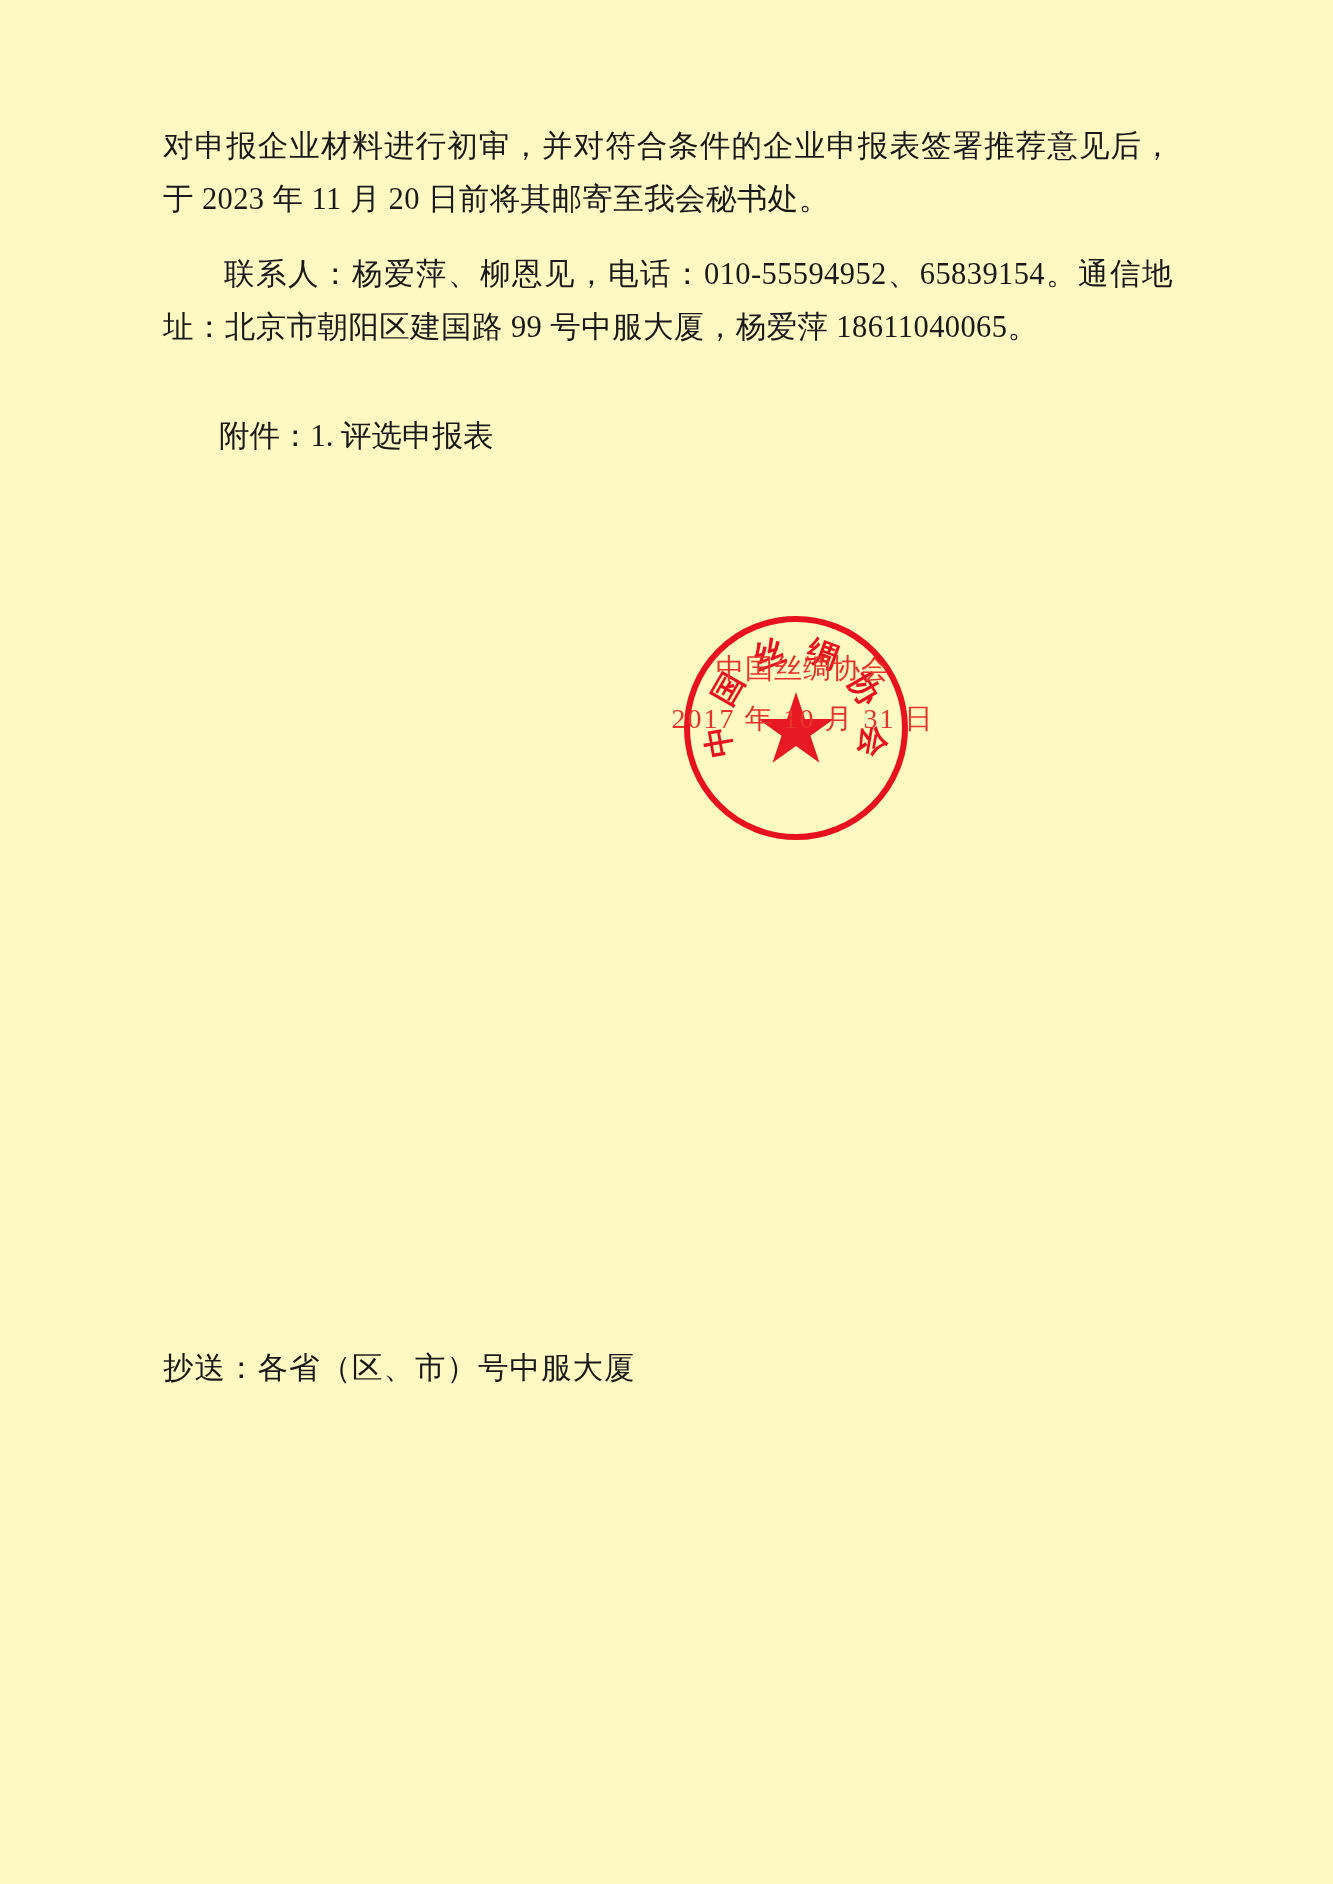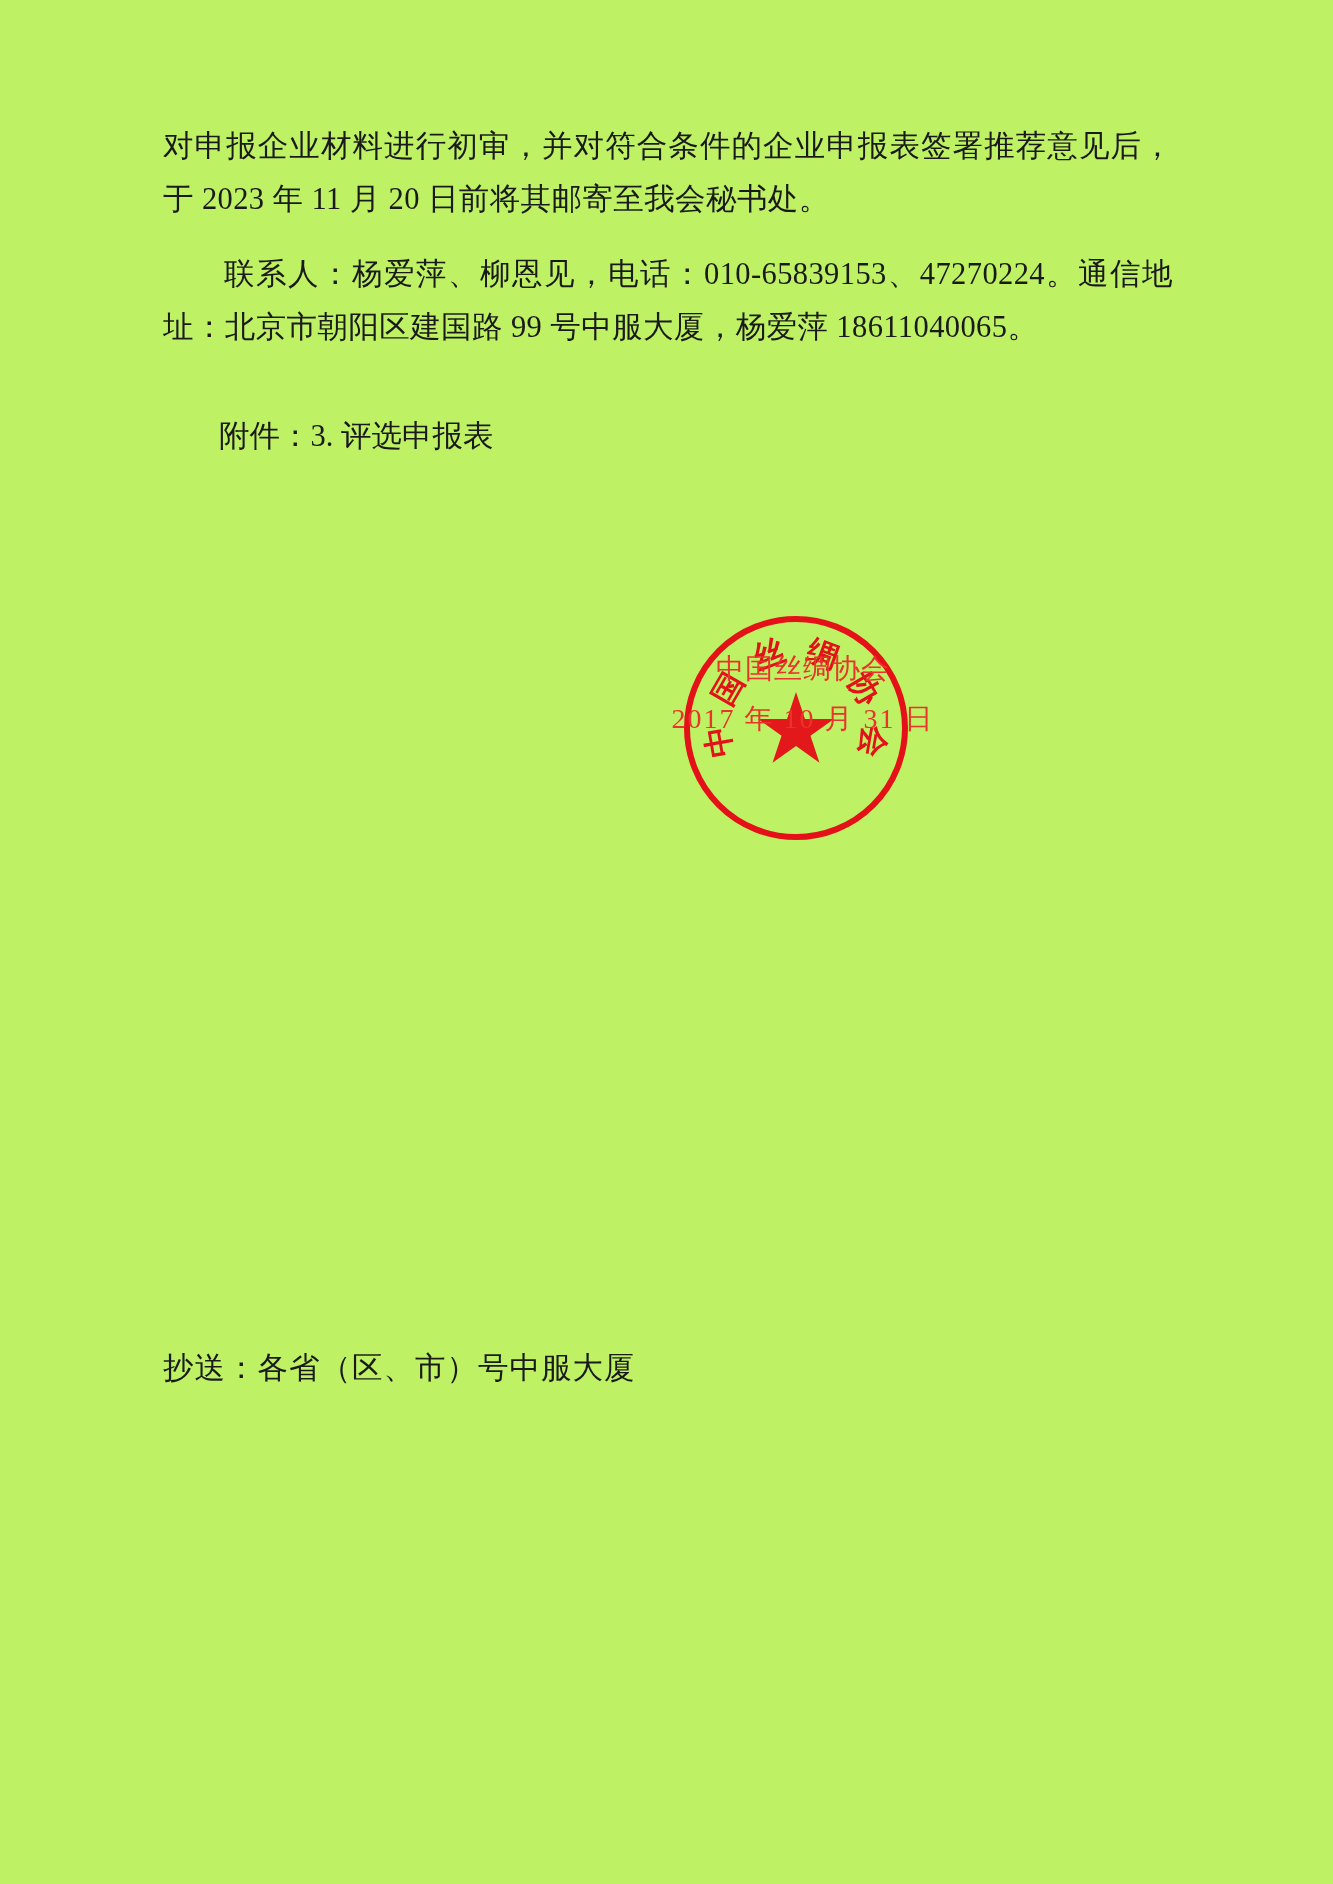"对申报企业材料进行初审，并对符合条件的企业申报表签署推荐意见后，于 2023 年" .page { background: #bef264 -> #fef9c3 }
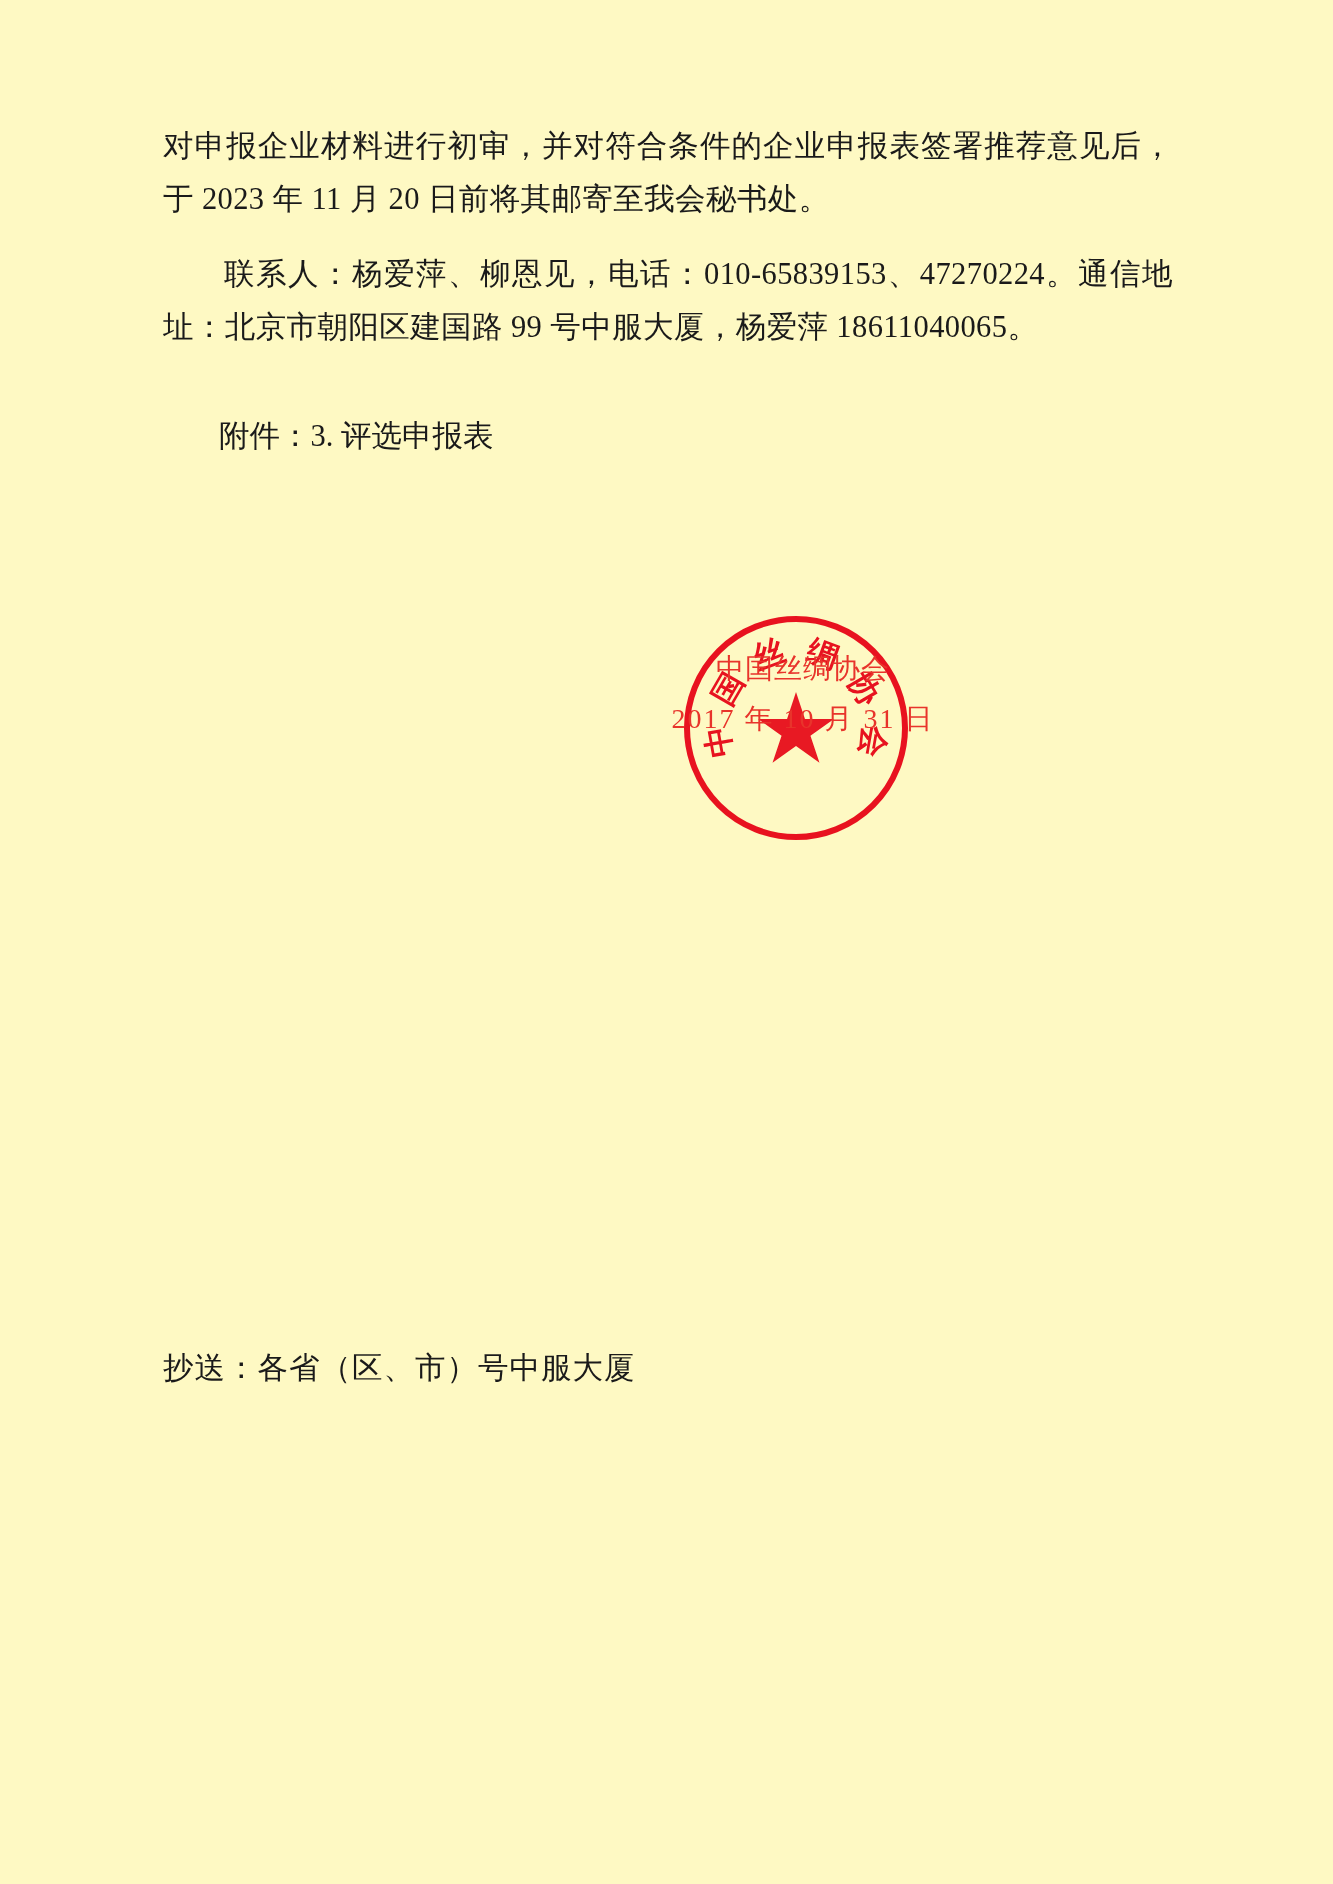"联系人：杨爱萍、柳恩见，电话：010-65839153、47270224。通信地" p.para { text: 010-65839153、47270224 -> 010-55594952、65839154 }
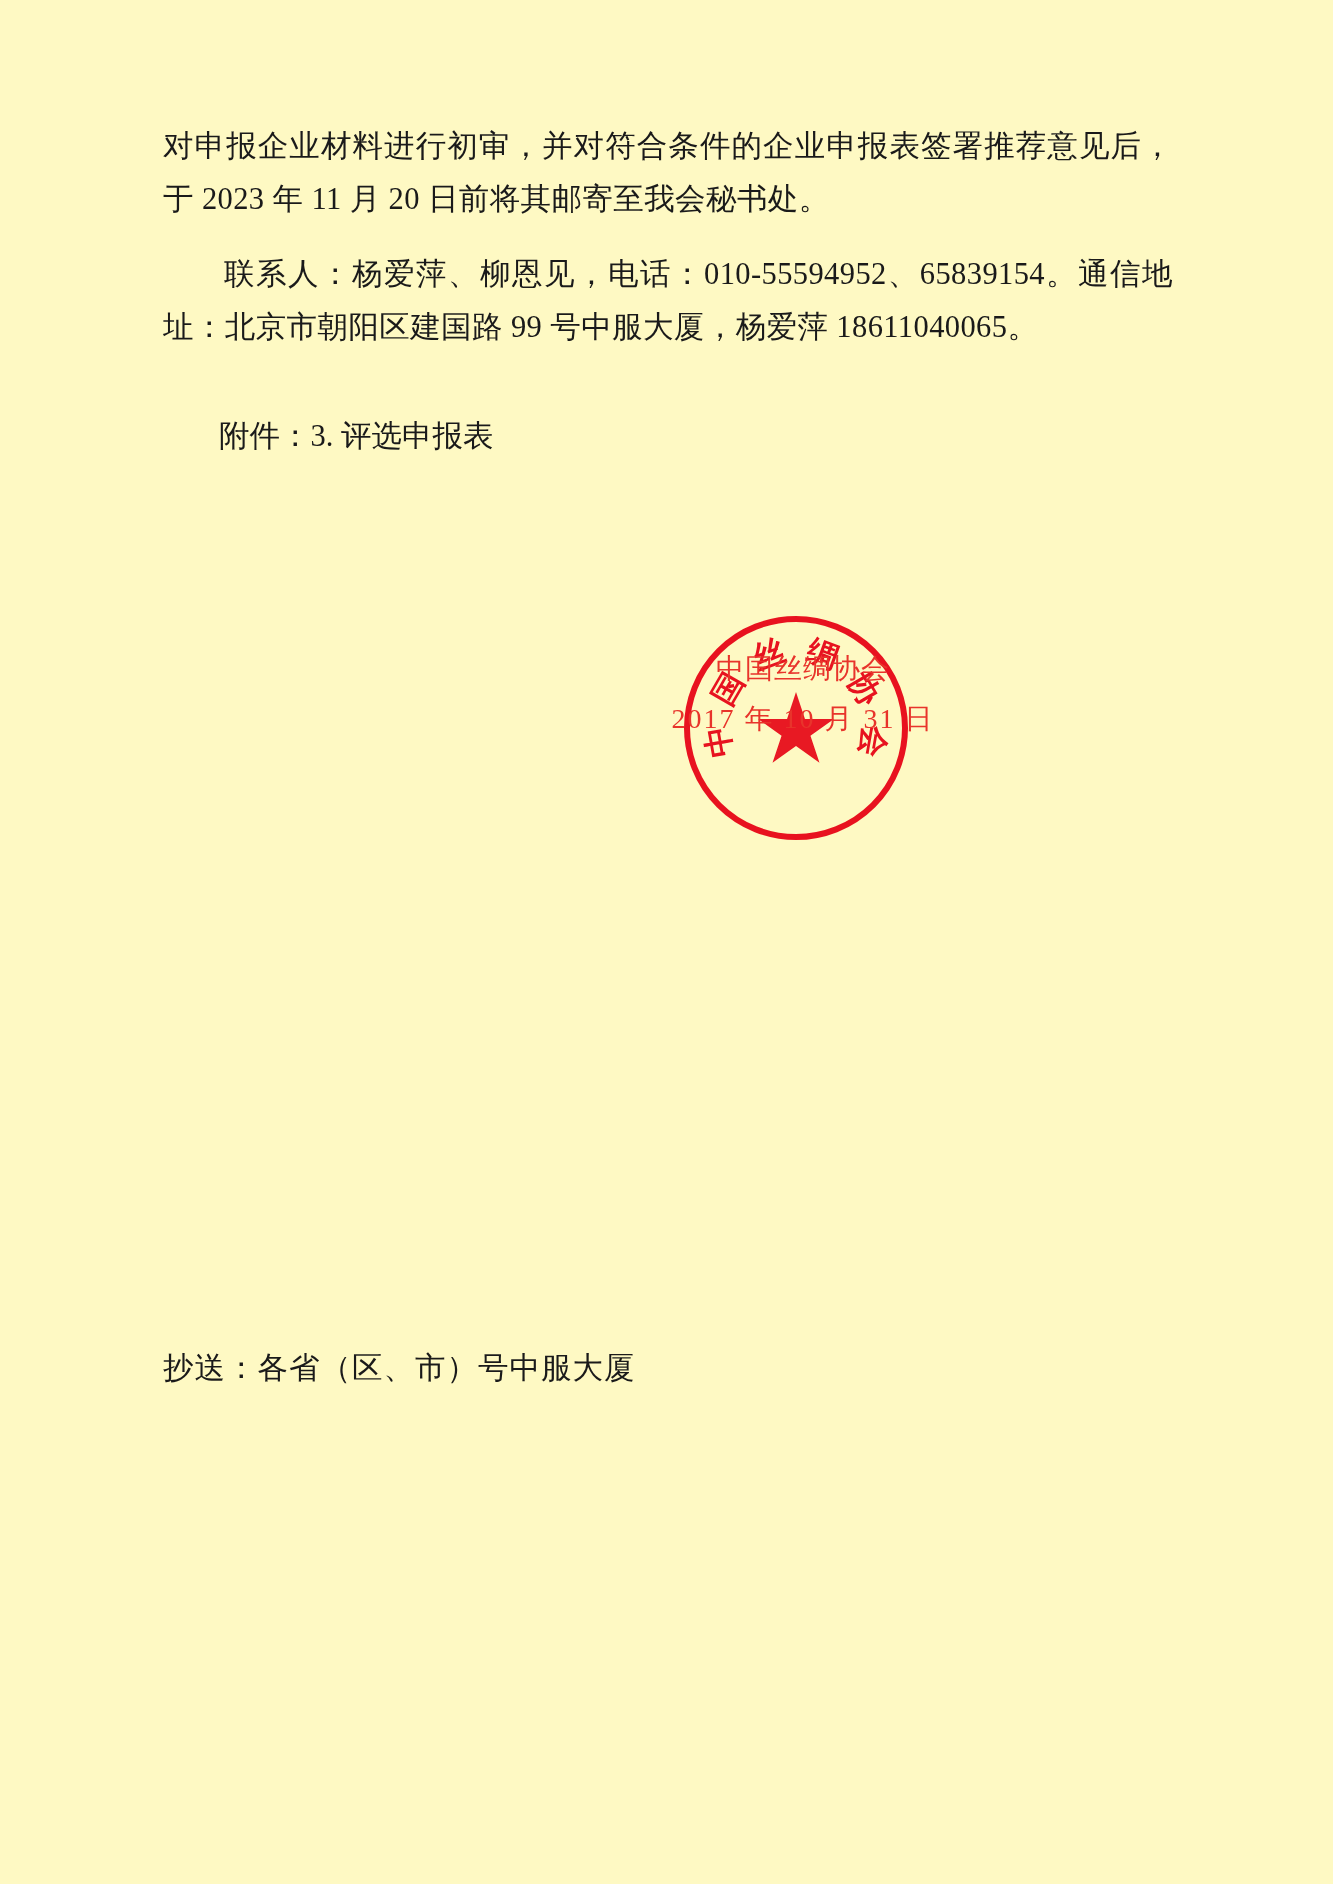"附件：3. 评选申报表" p.attach-line { text: 3 -> 1 }
